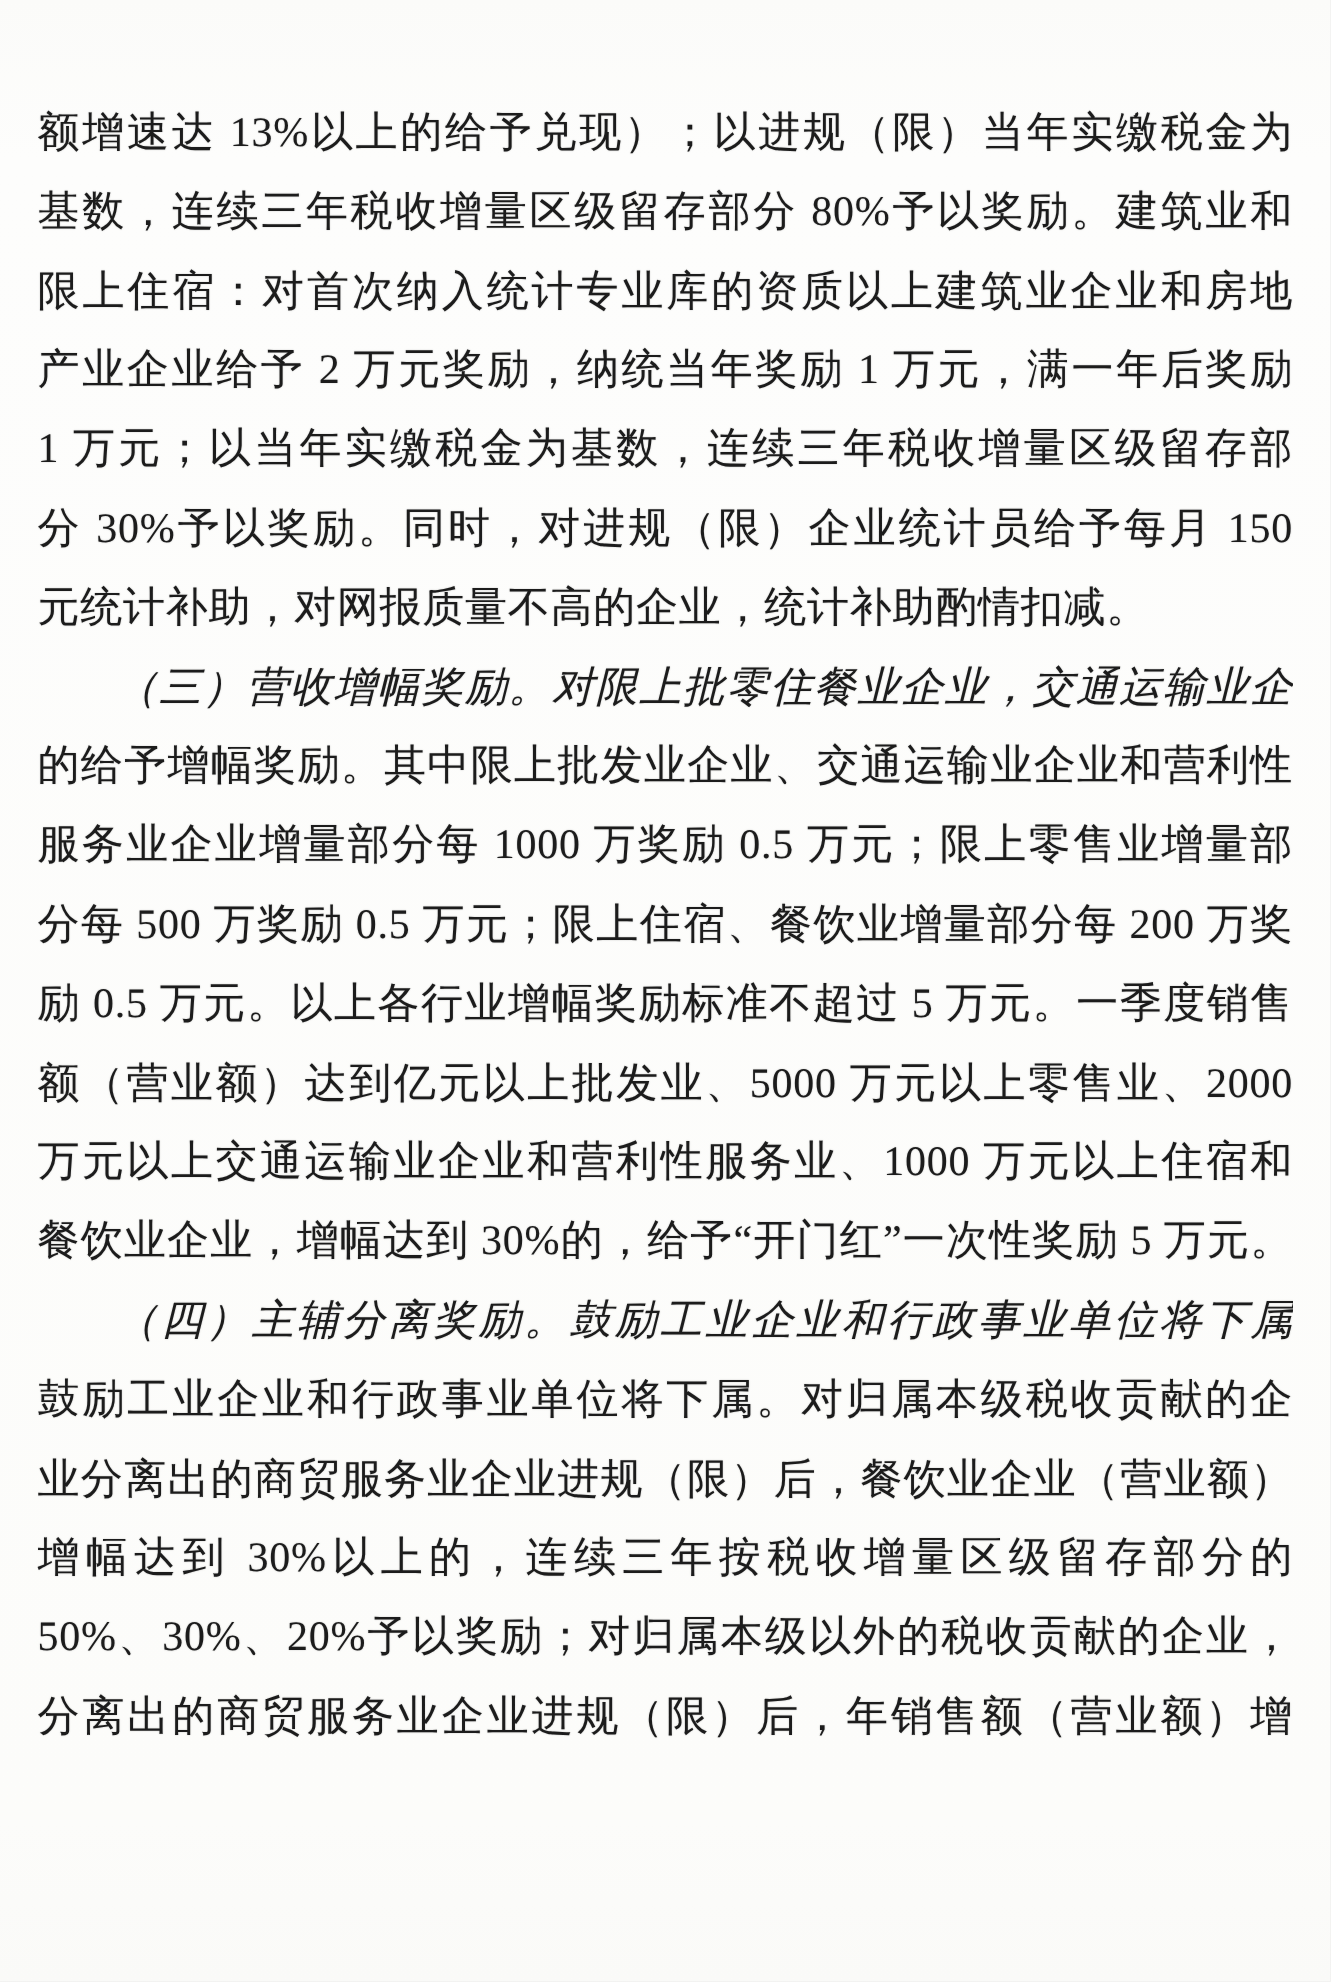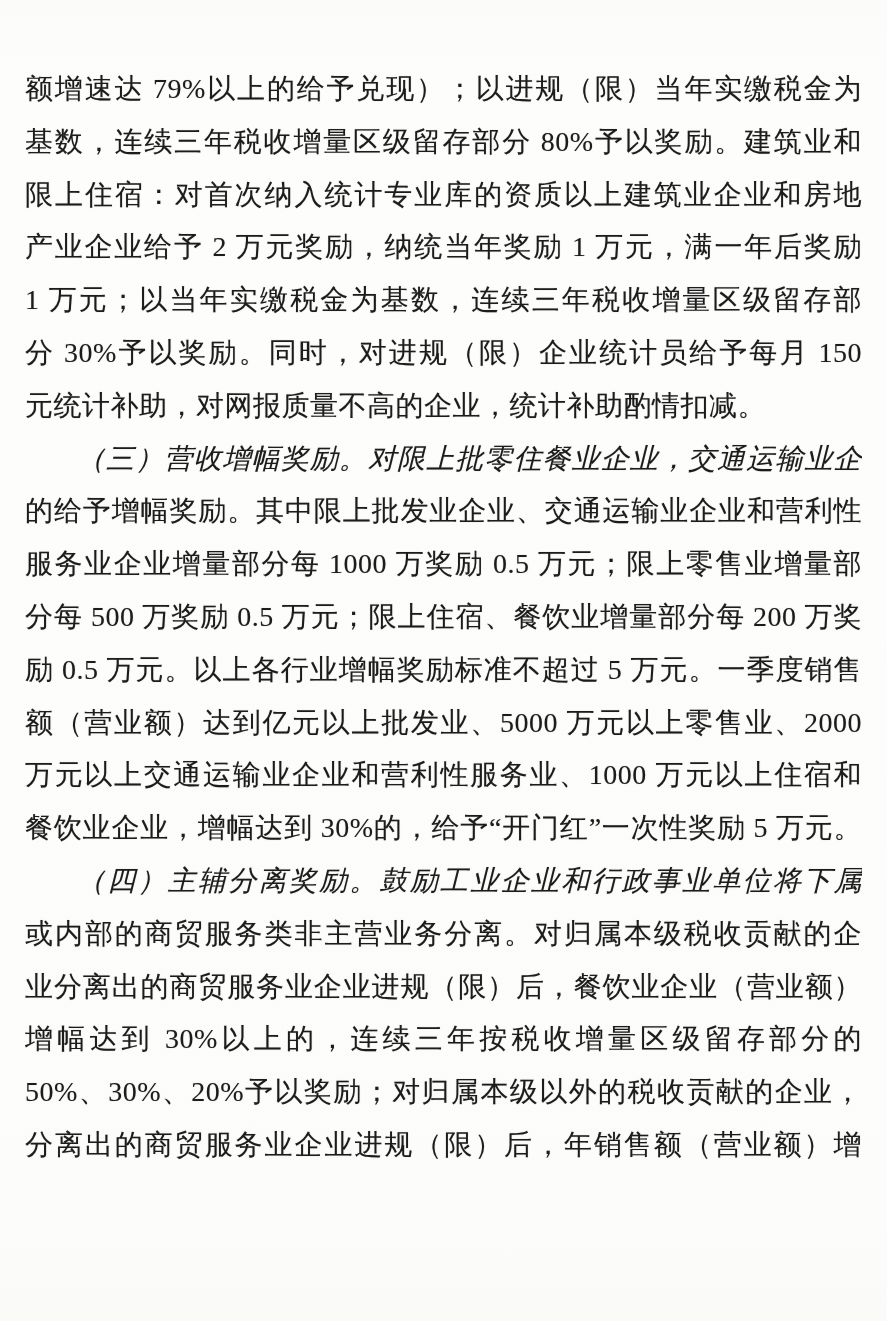"额增速达 79%以上的给予兑现）；以进规（限）当年实缴税金为" div.line { text: 79% -> 13% }
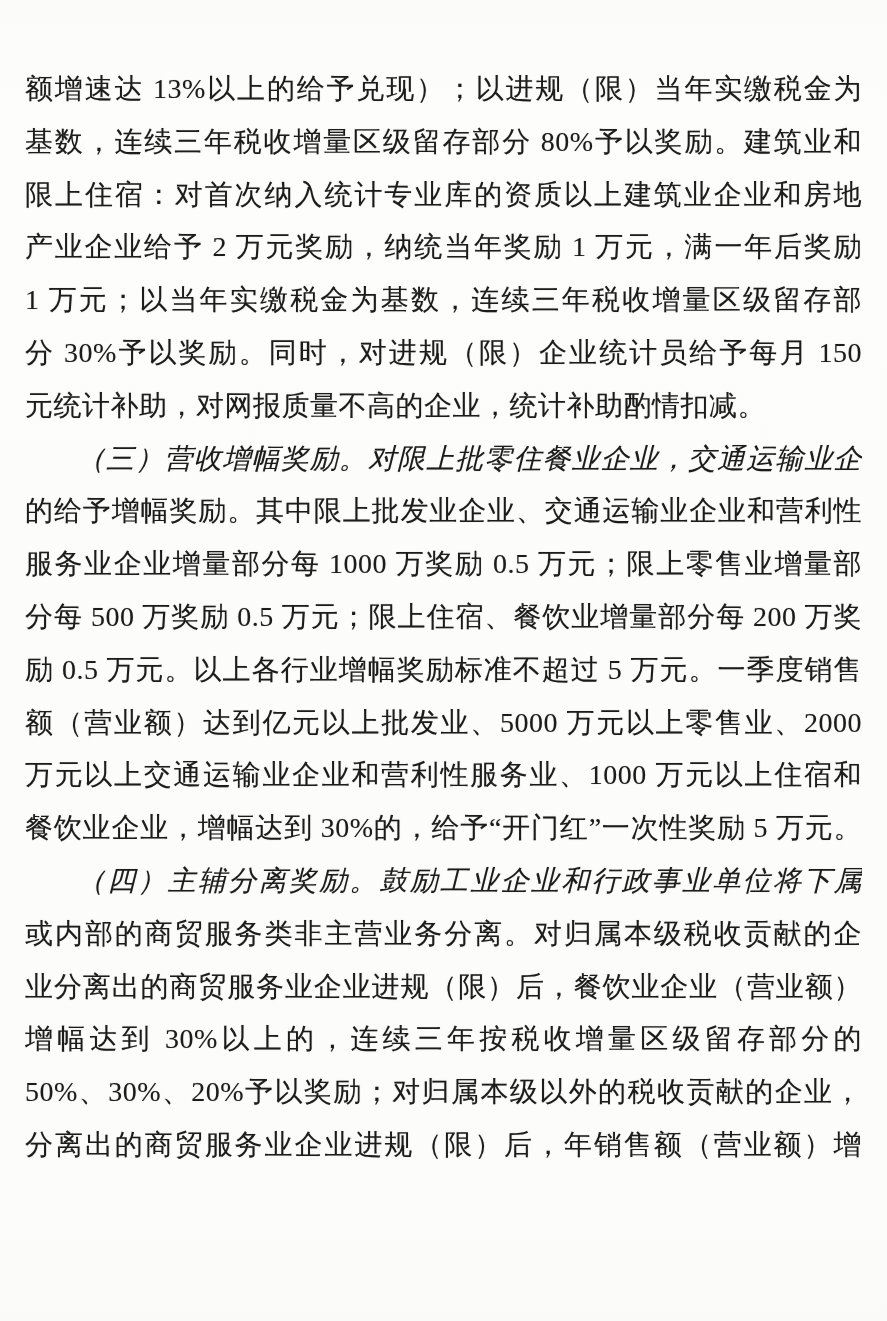"或内部的商贸服务类非主营业务分离。对归属本级税收贡献的企" div.line { text: 或内部的商贸服务类非主营业务分离 -> 鼓励工业企业和行政事业单位将下属 }
